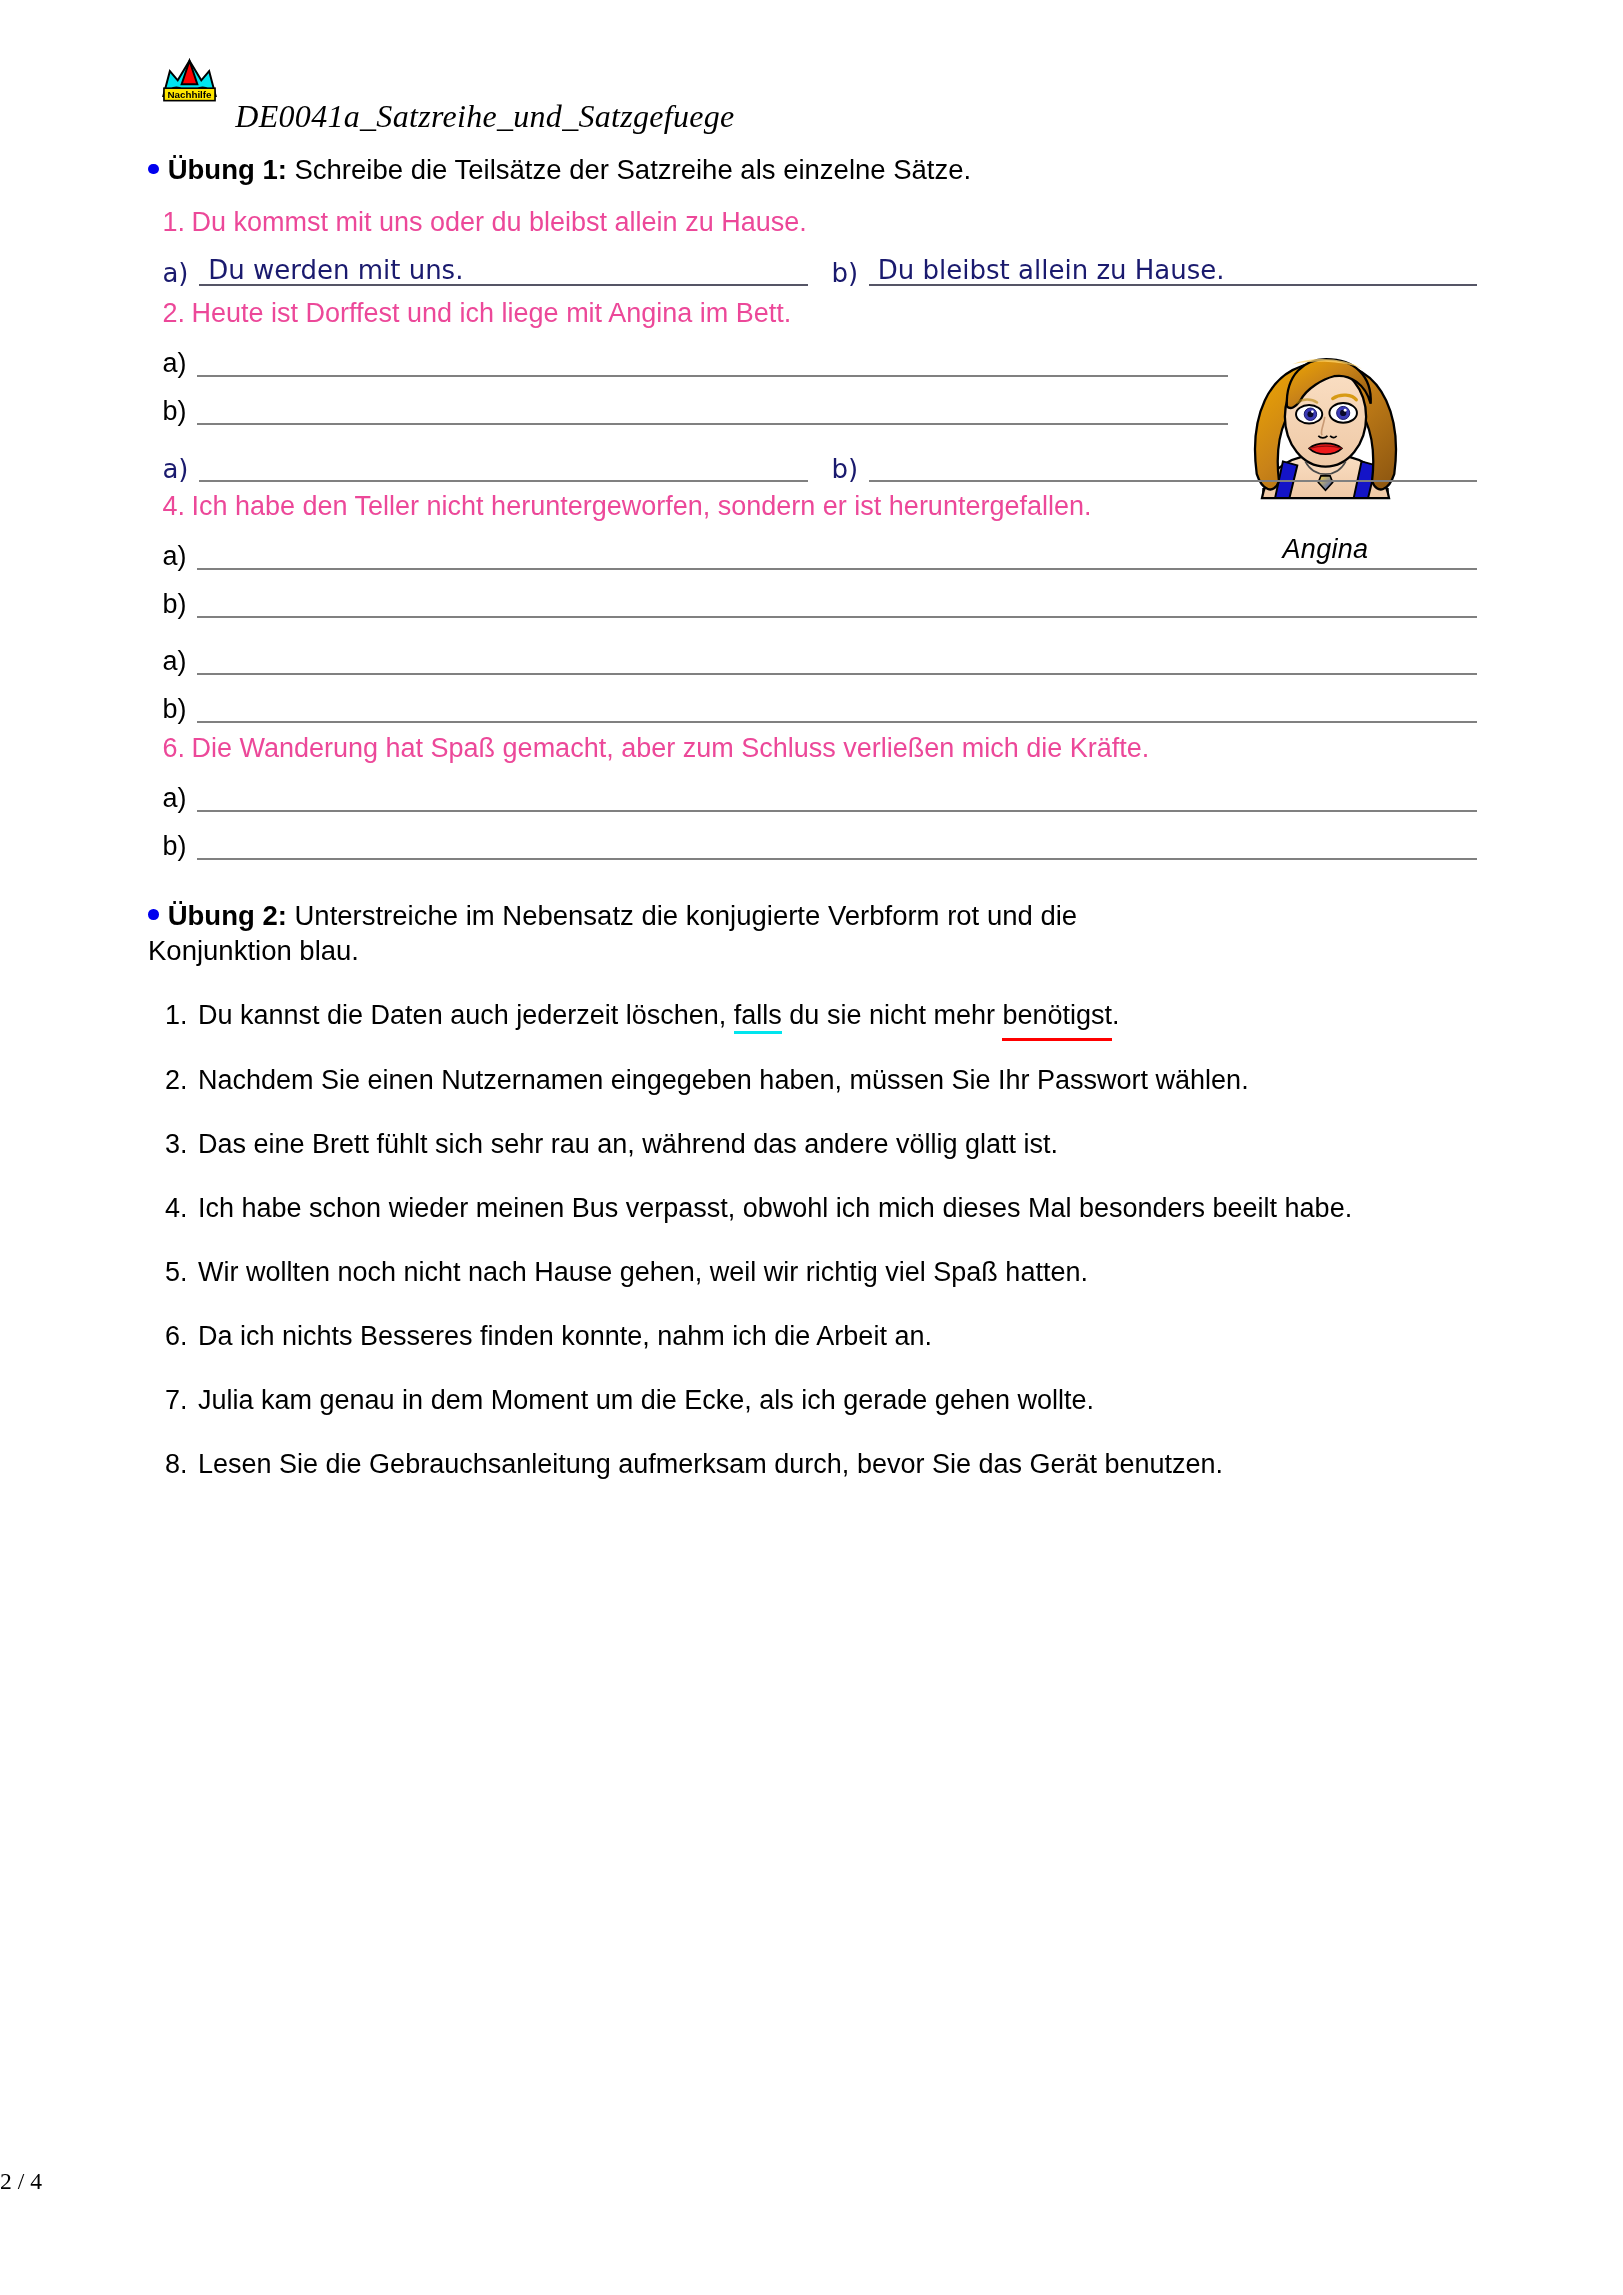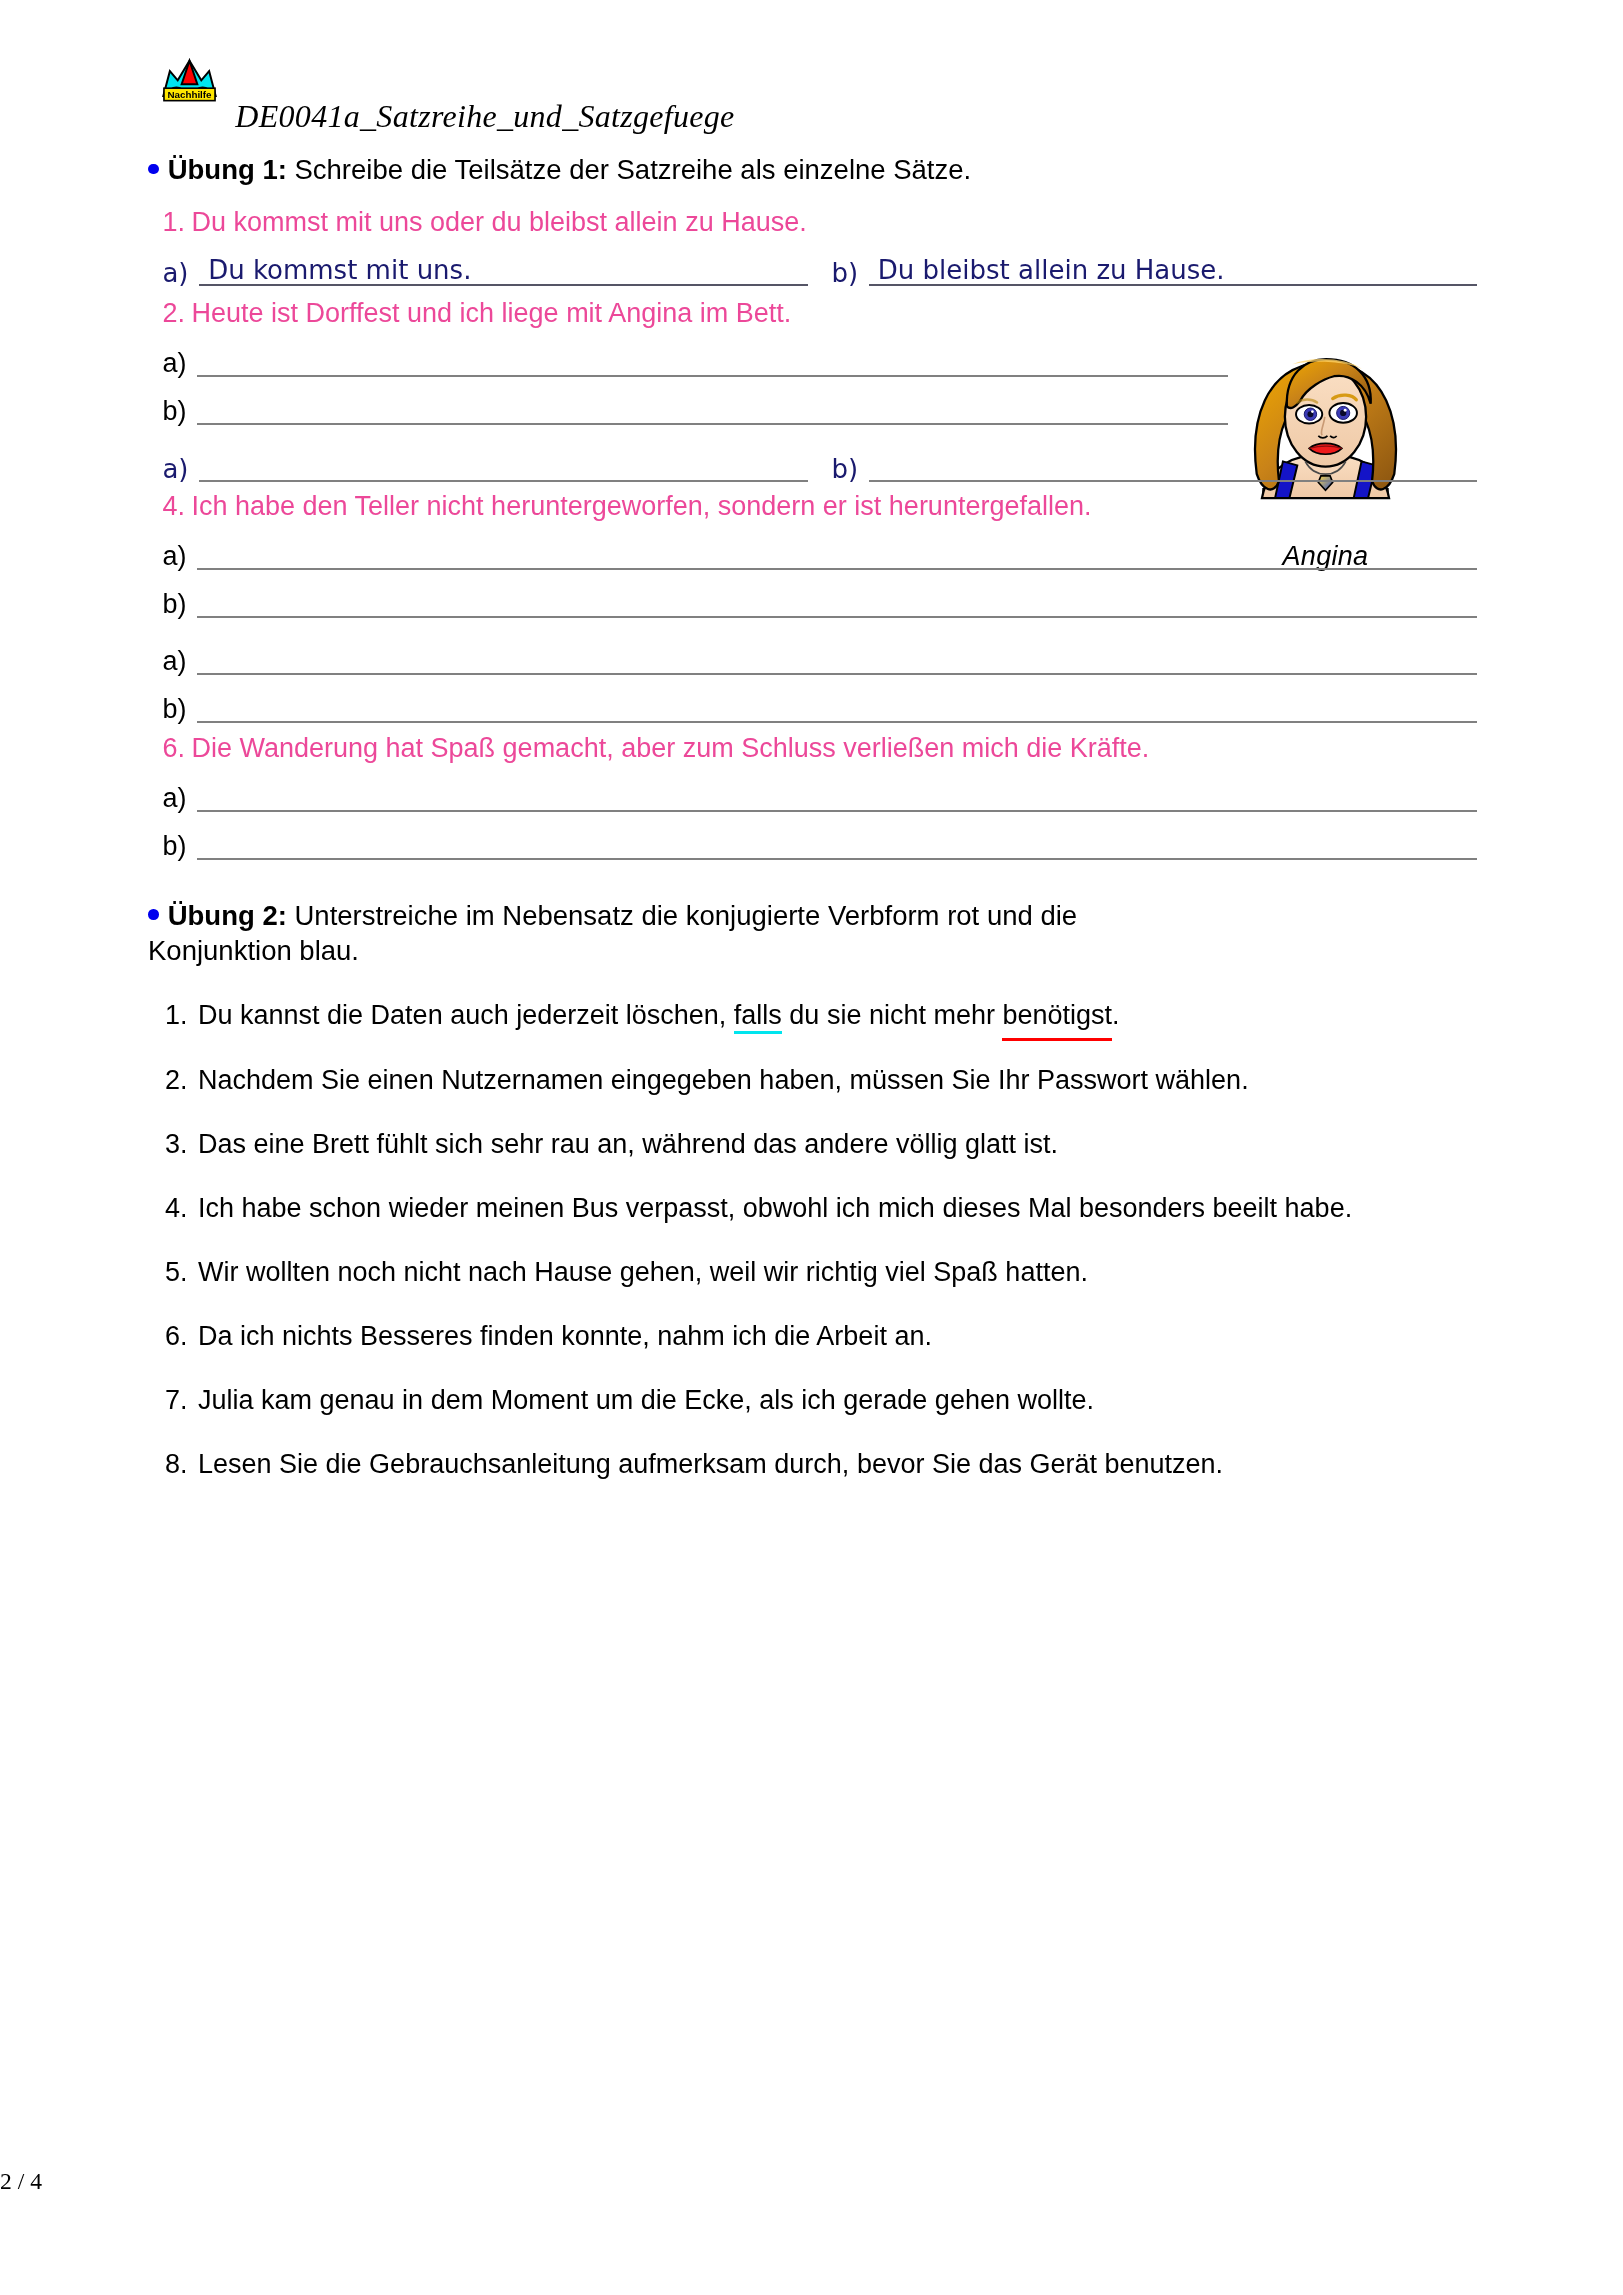"Du kommst mit uns." span.written { text: kommst -> werden }
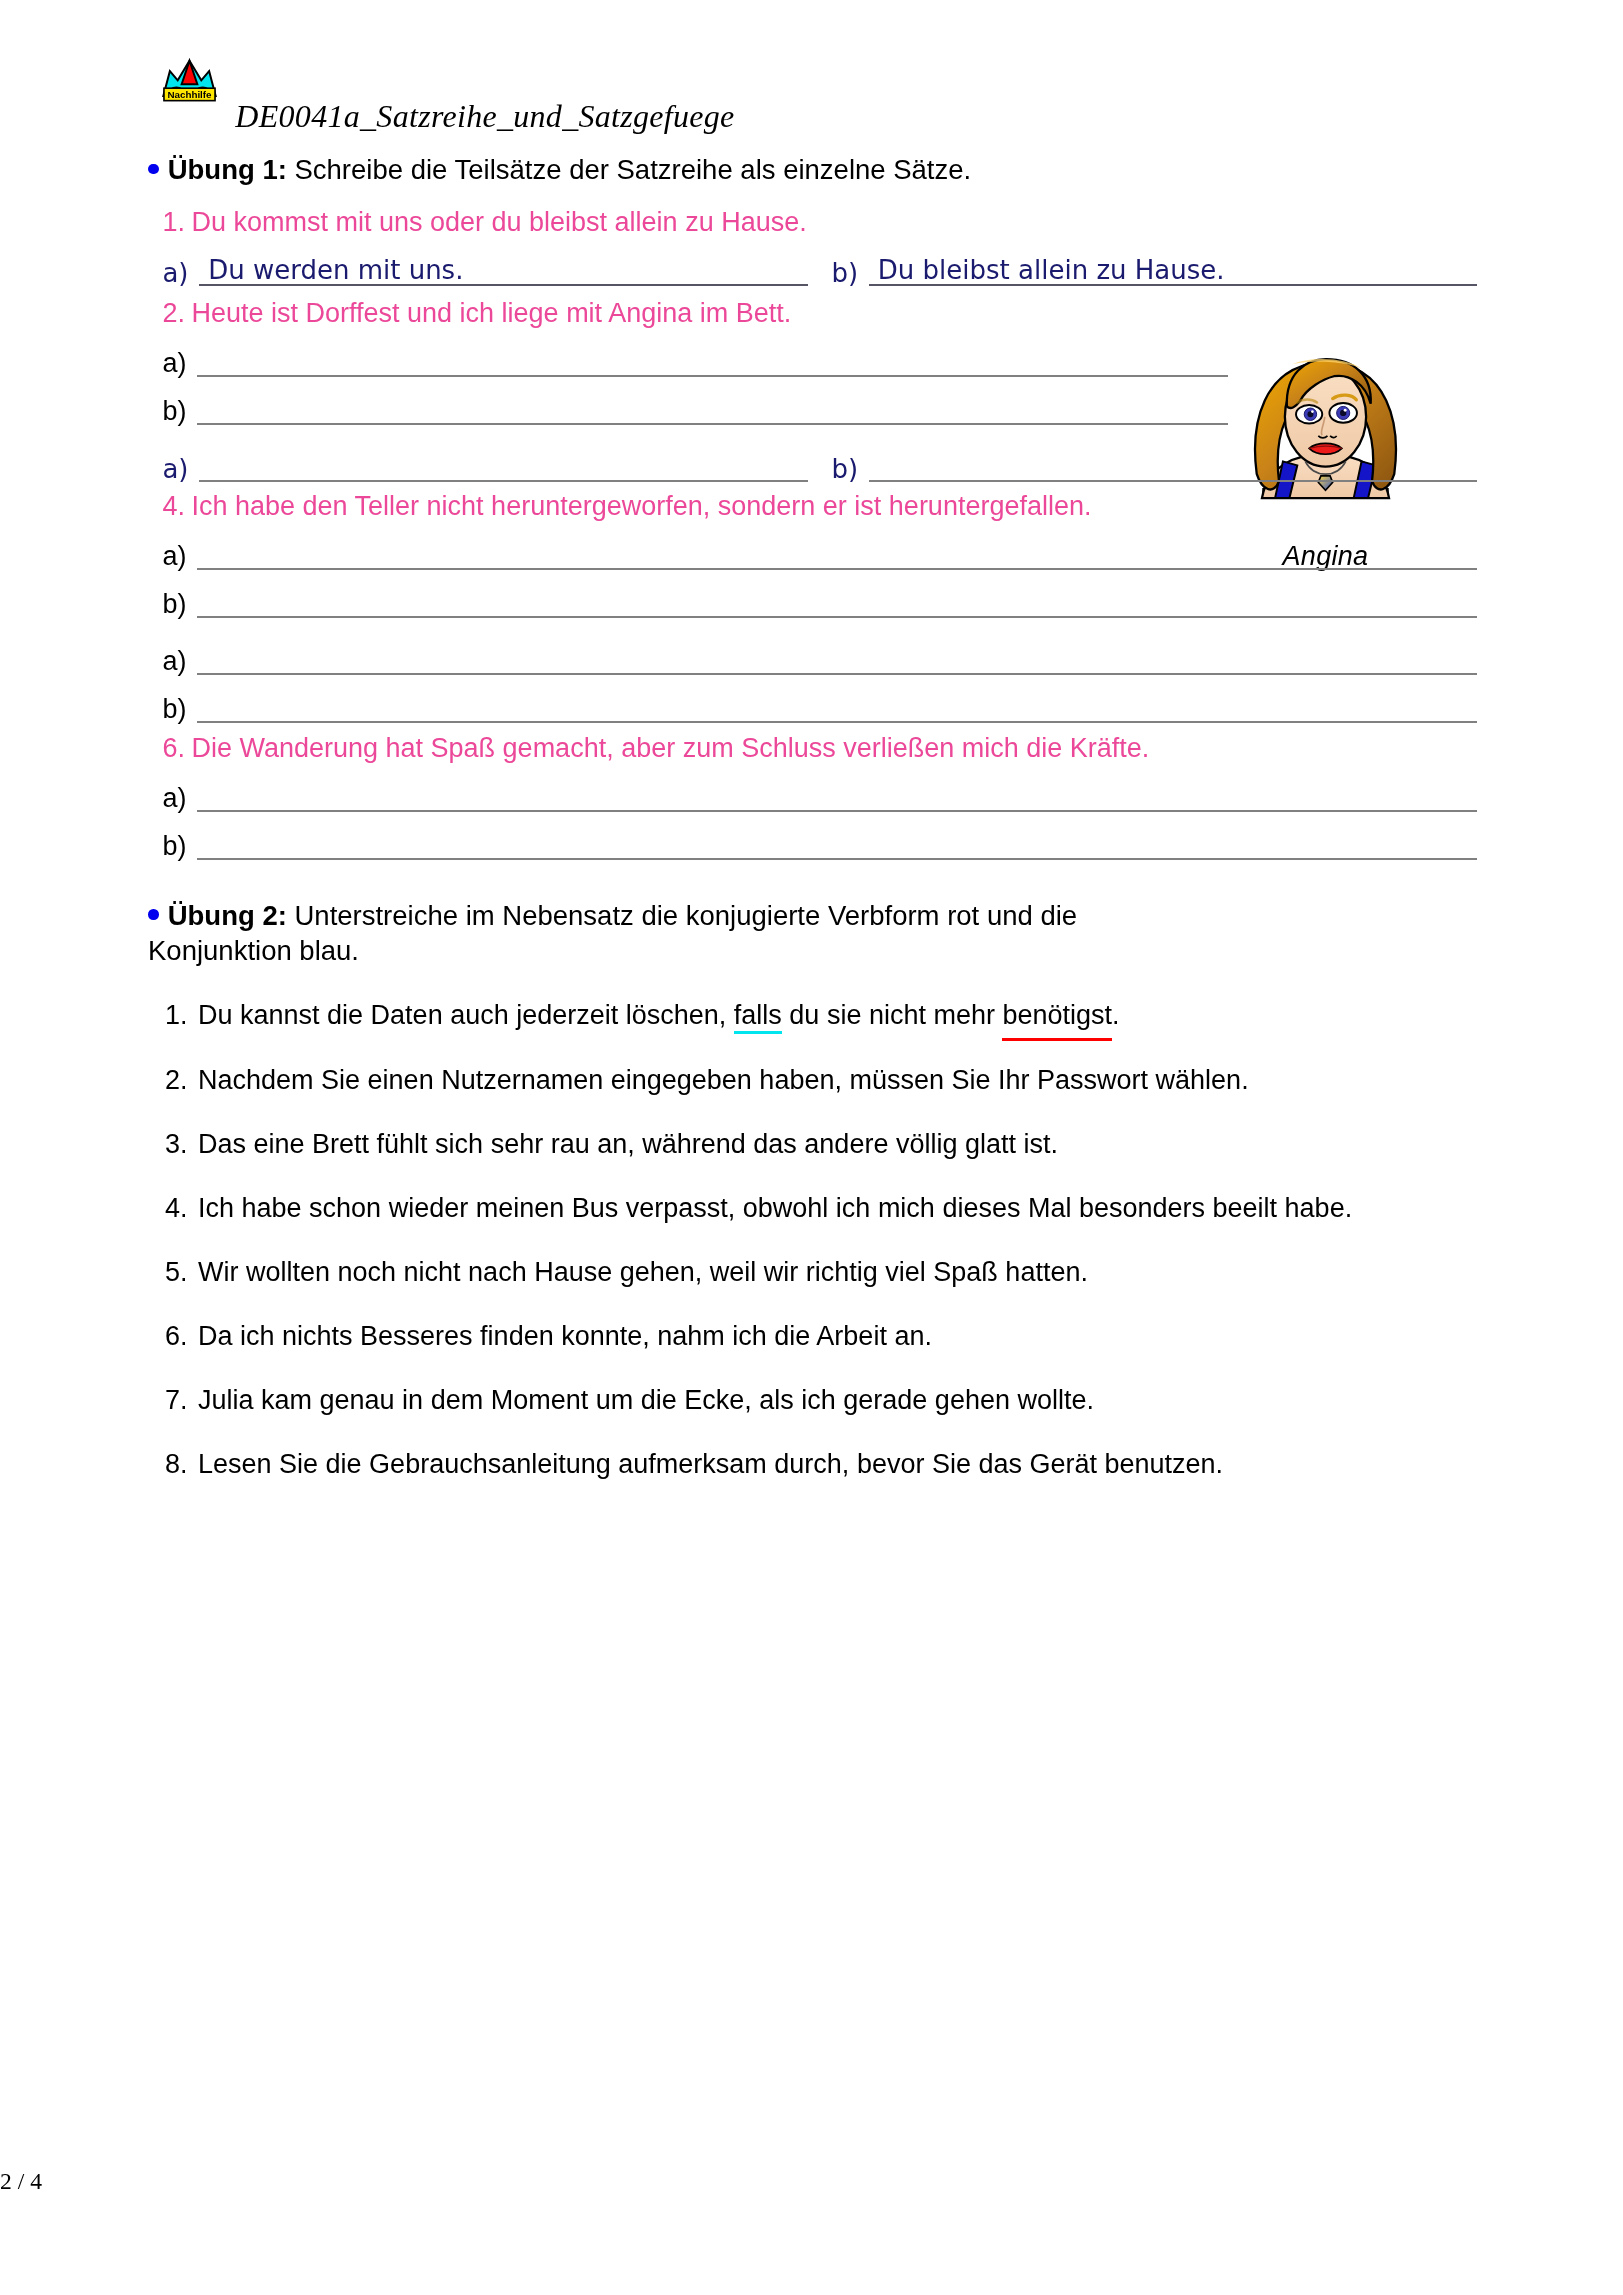"Angina" .figure-caption { margin-top: 18px -> 11px }
